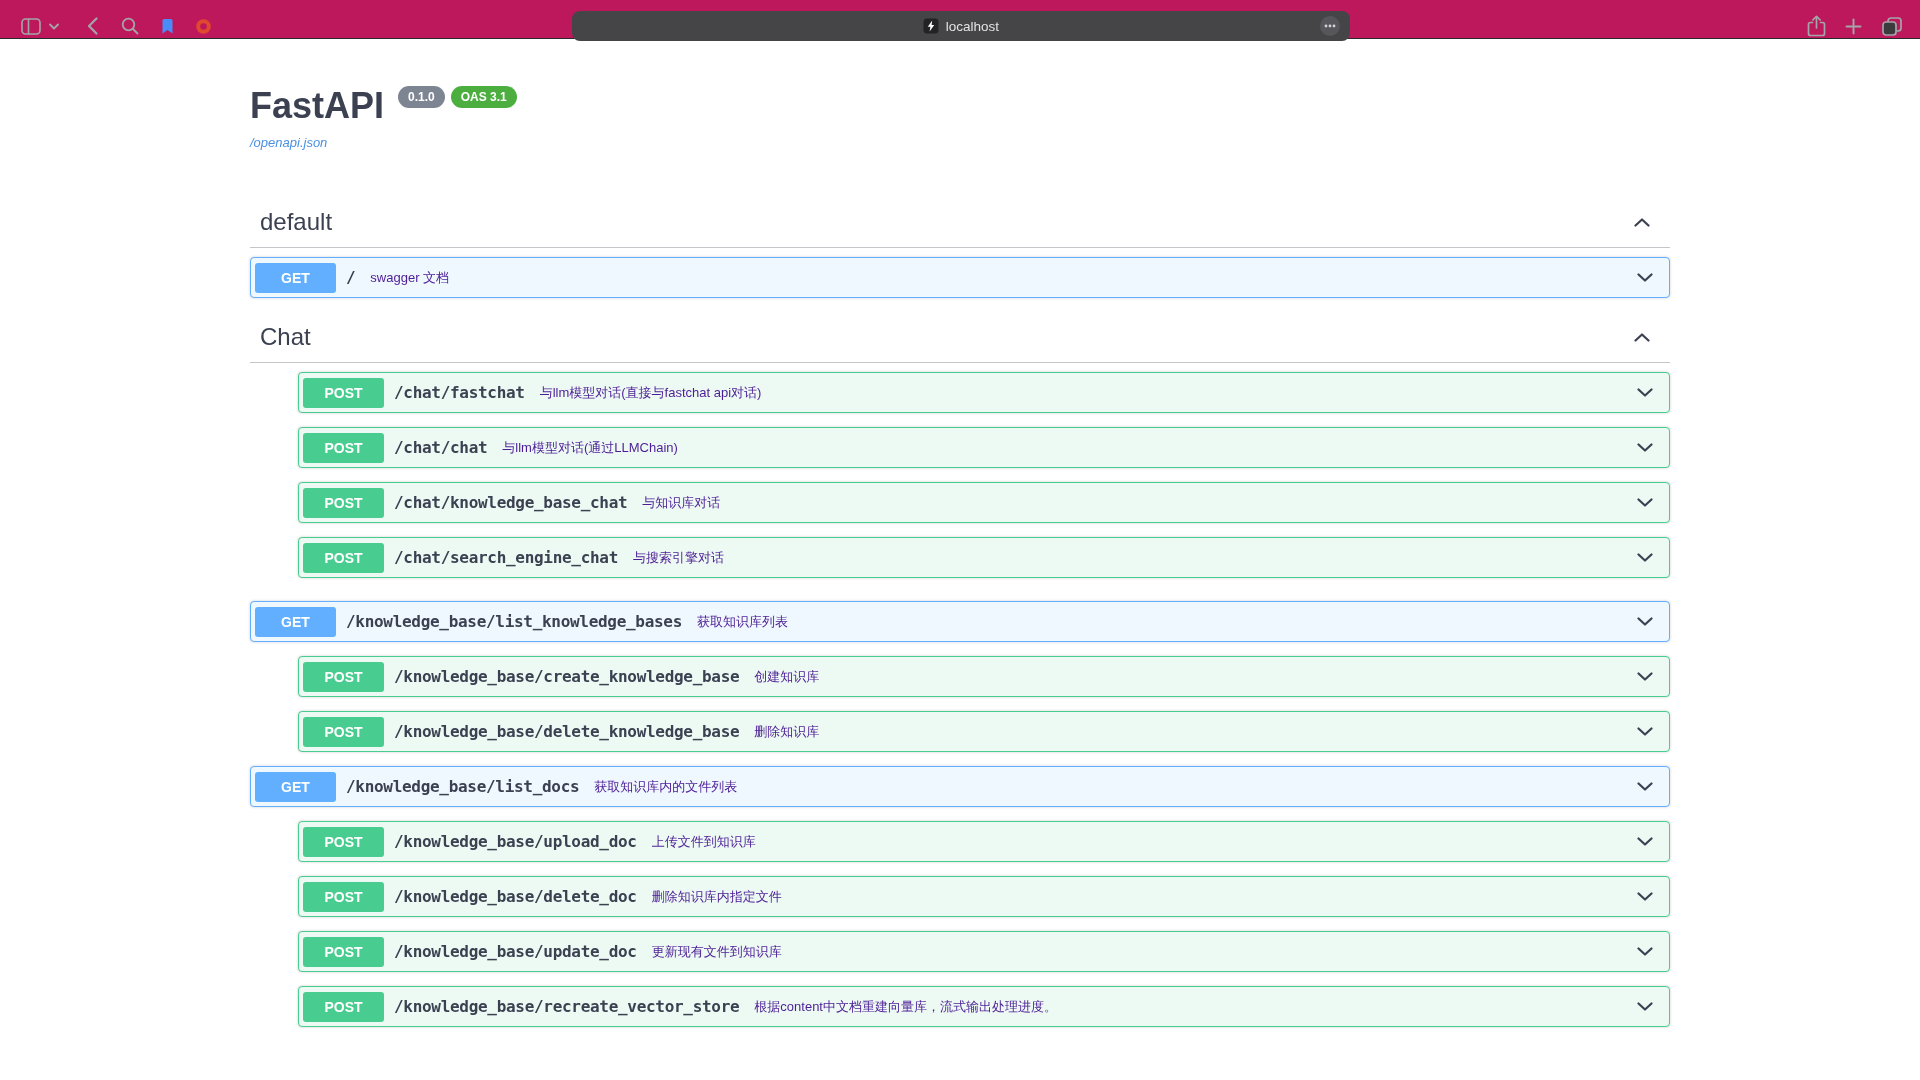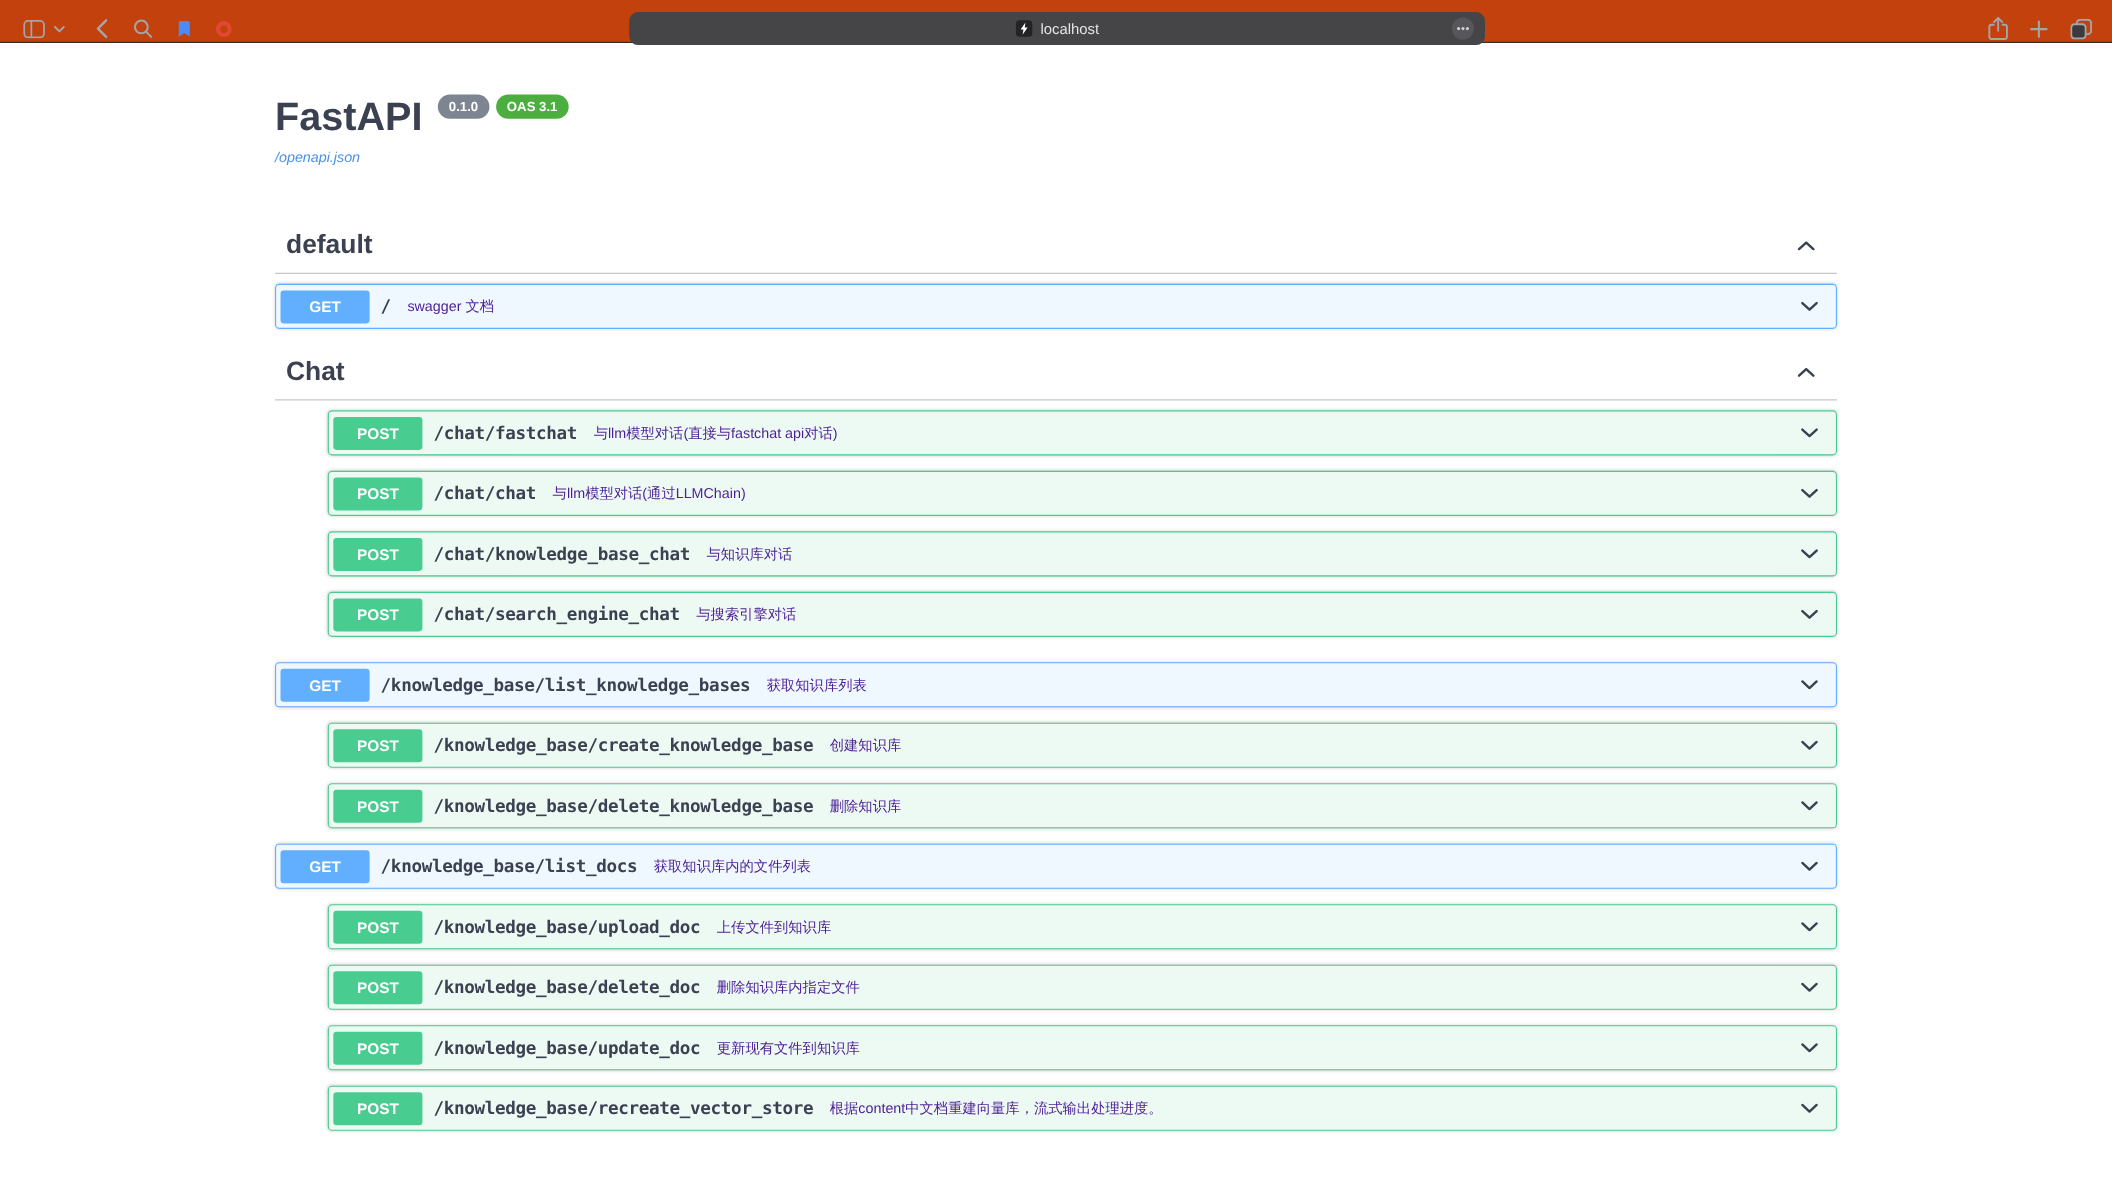"localhost" .toolbar { background: #c2410c -> #be185d }
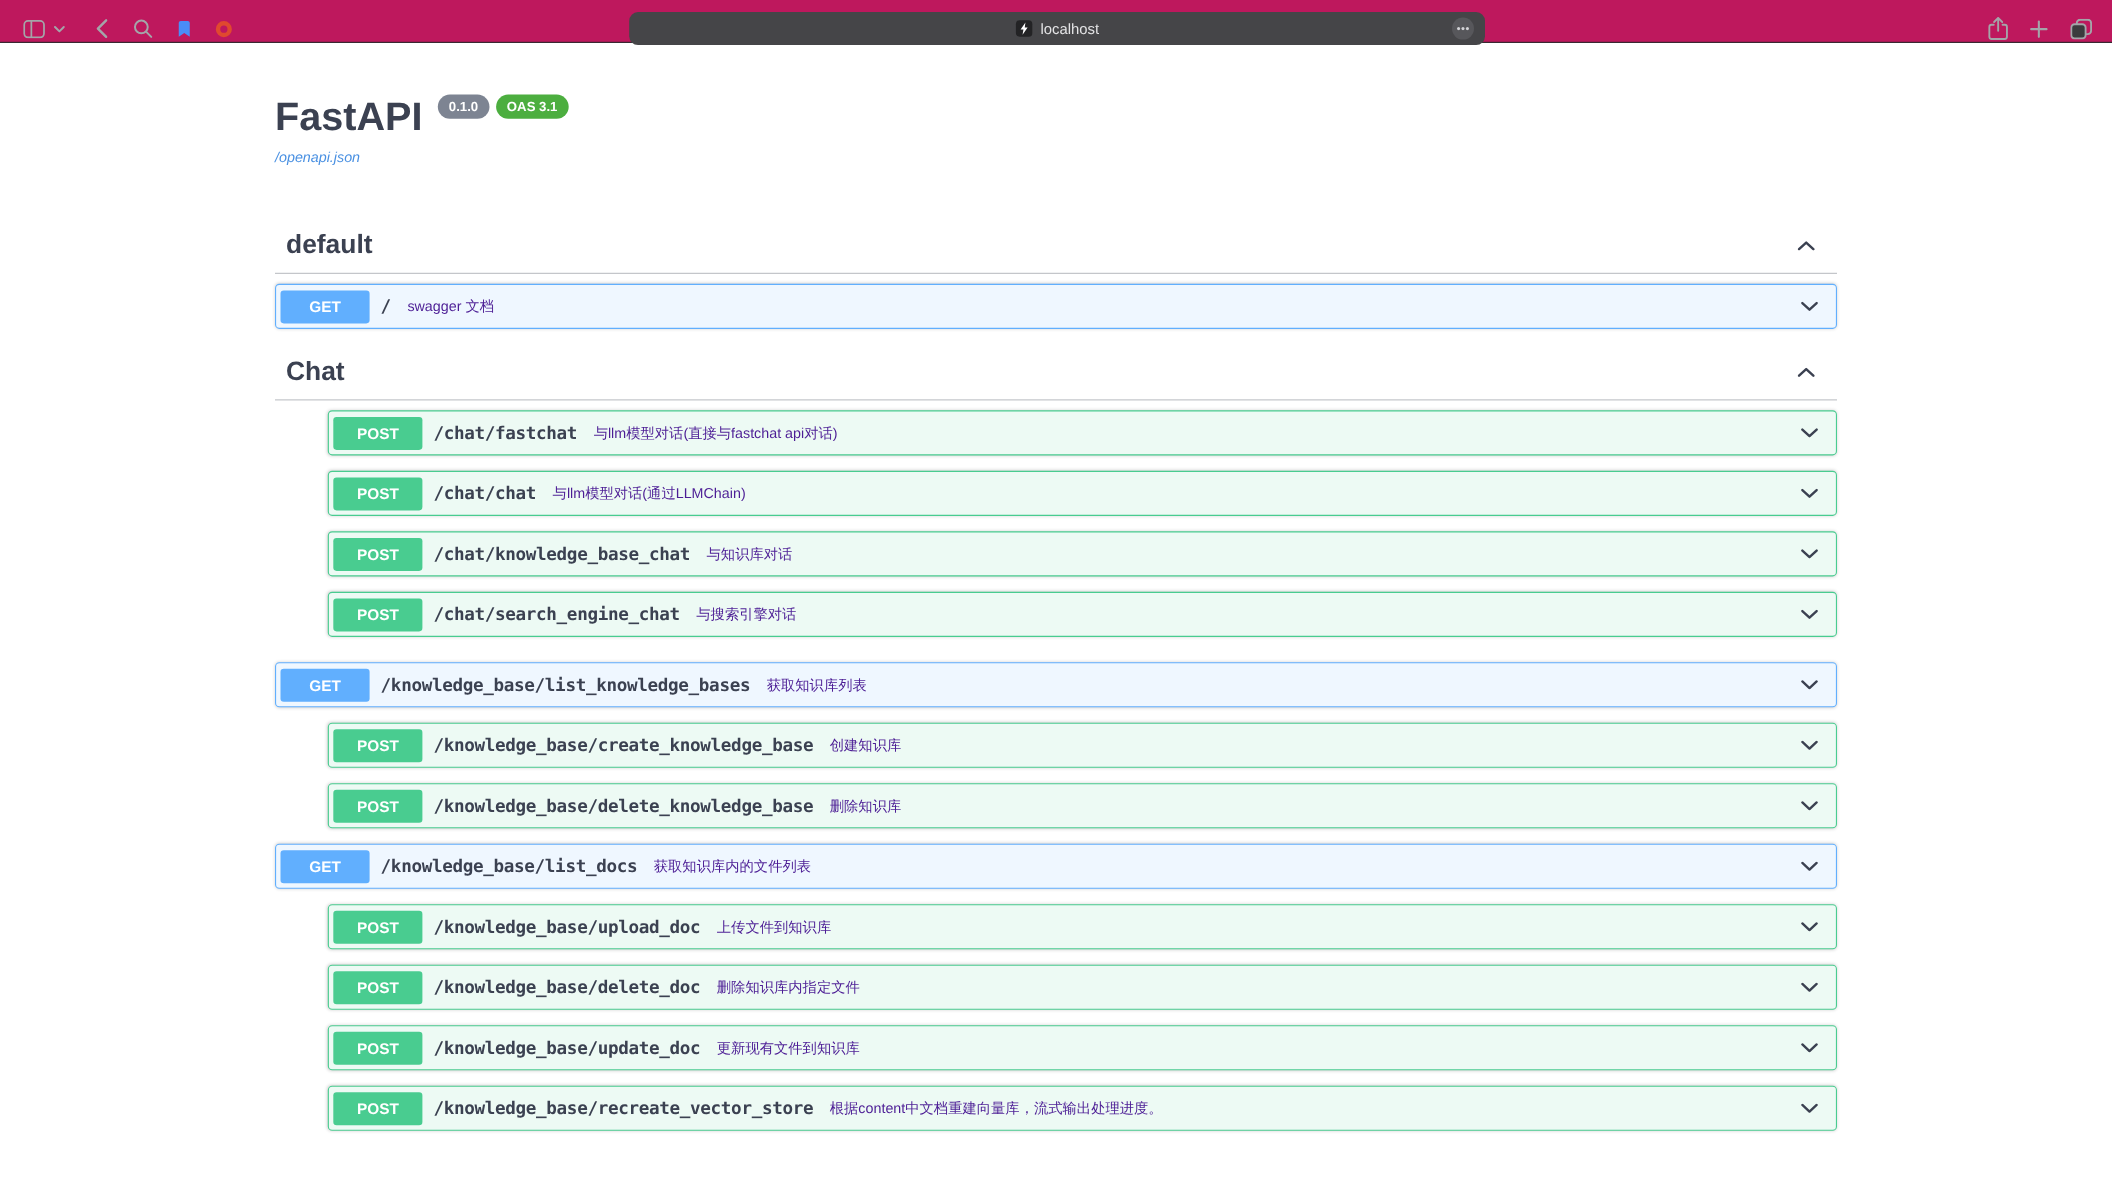"default" .tag-header h3 { font-weight: 700 -> 400 }
